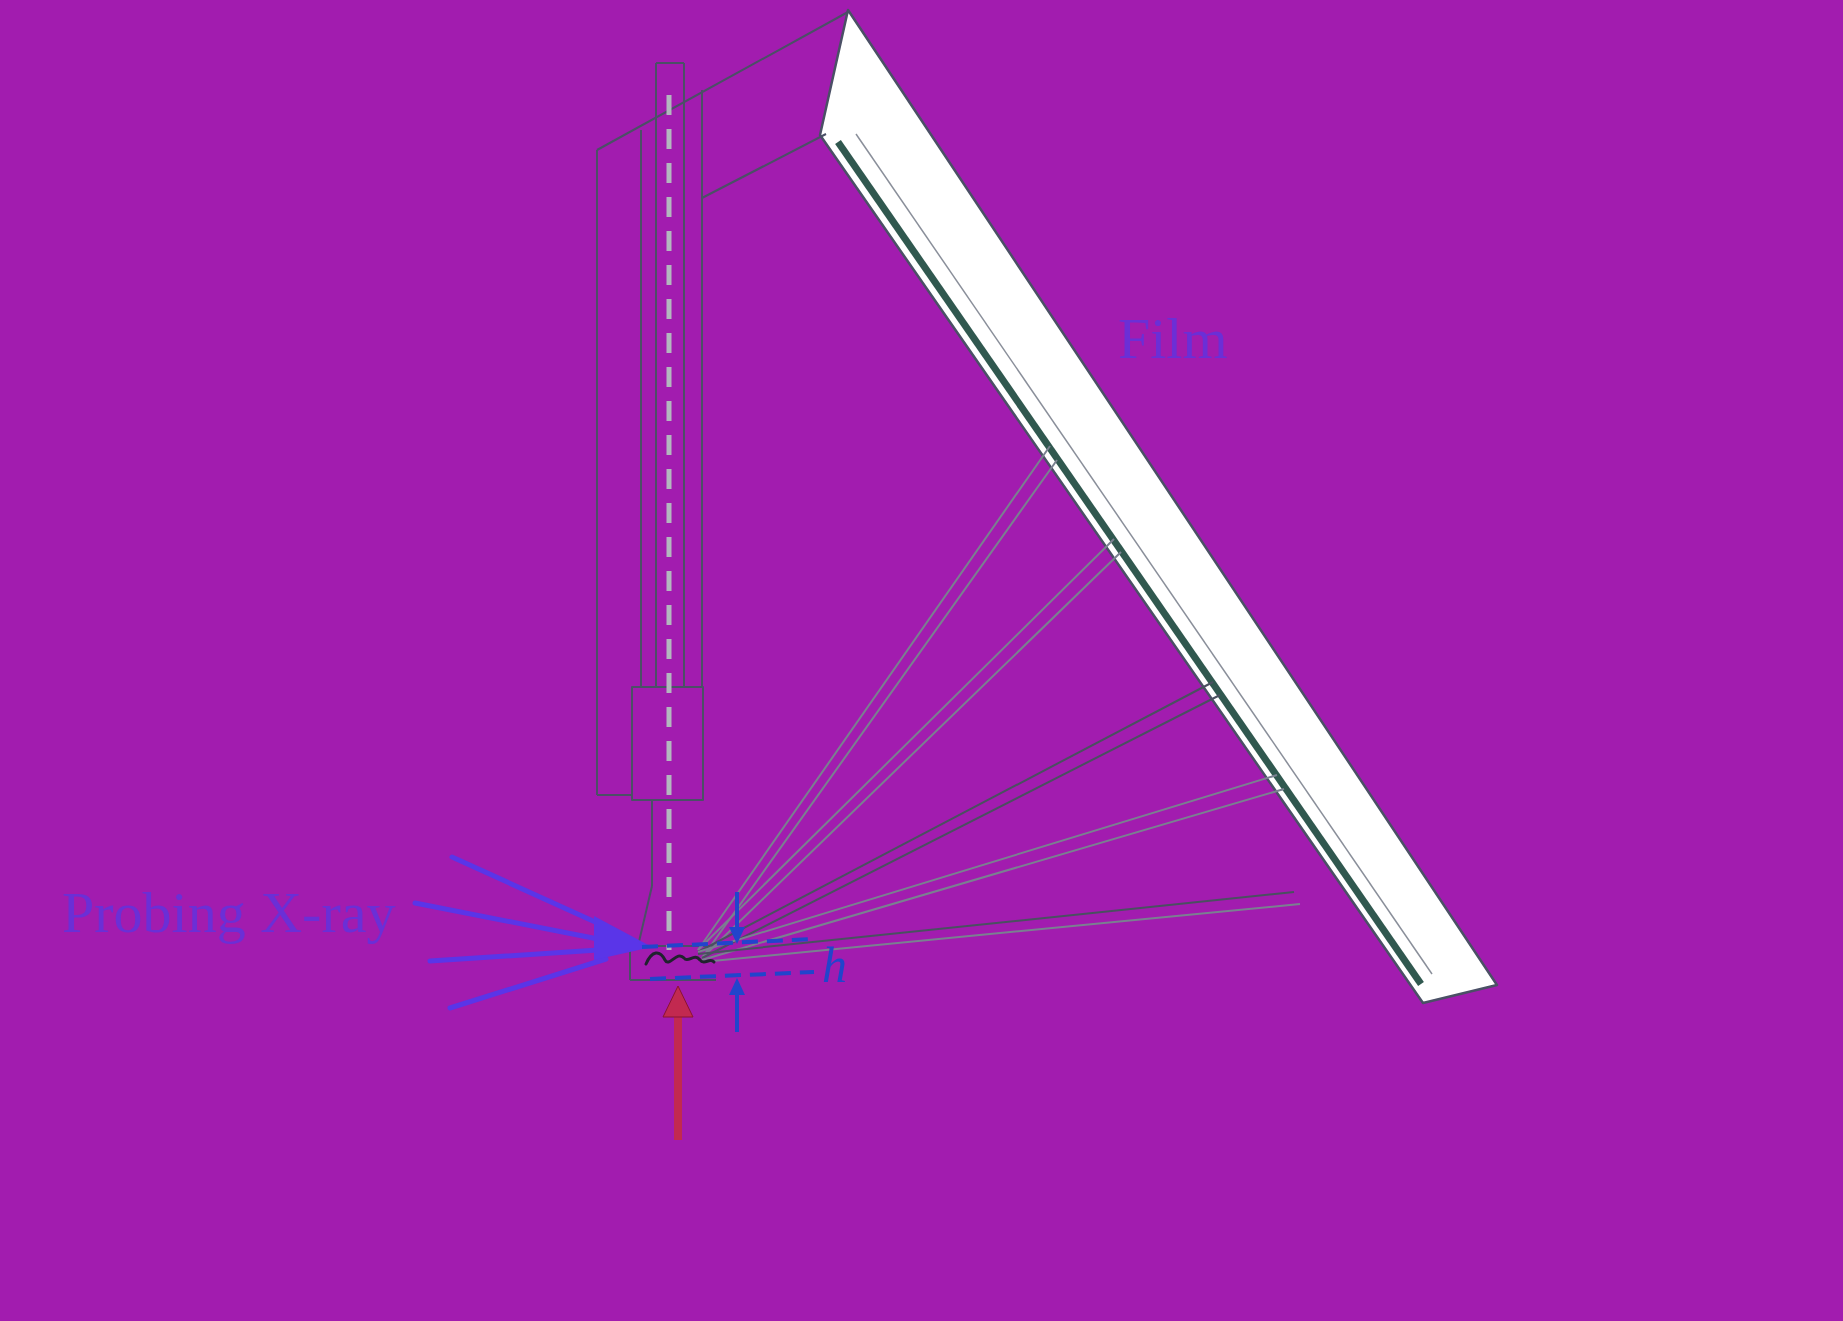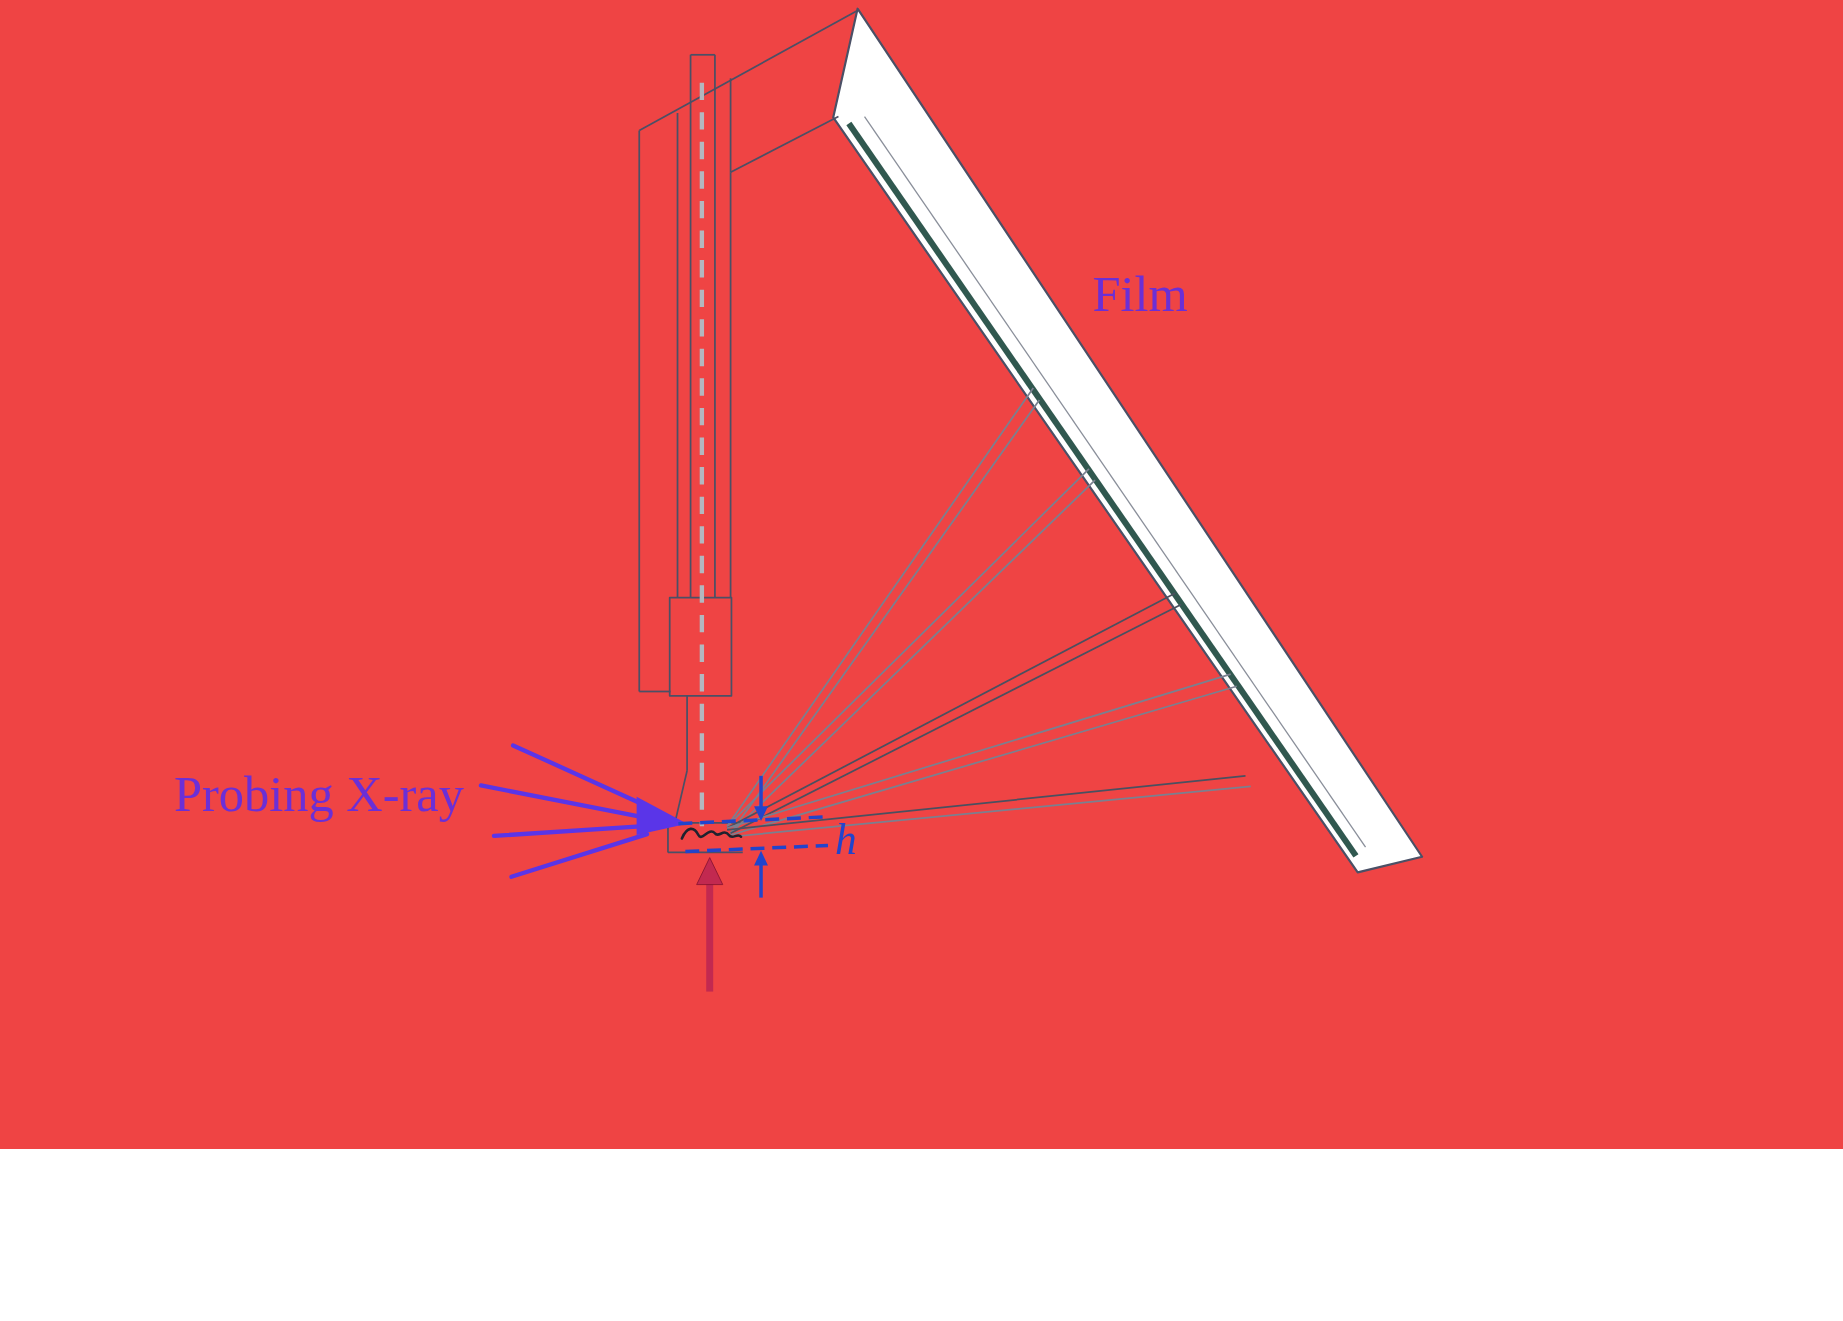"Film" .stage { background: #ef4444 -> #a21caf; height: 1149px -> 1321px }
